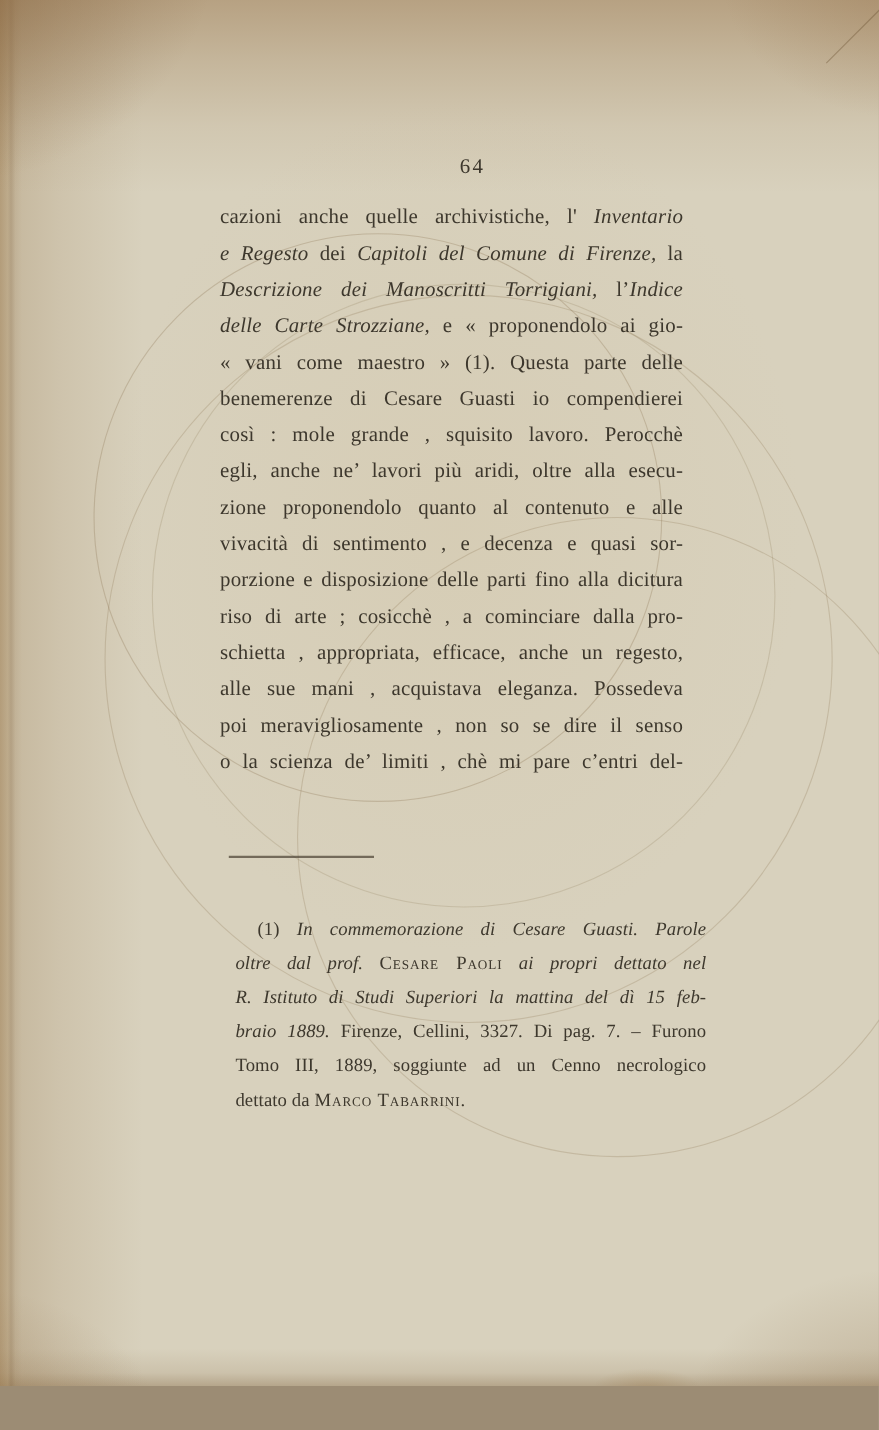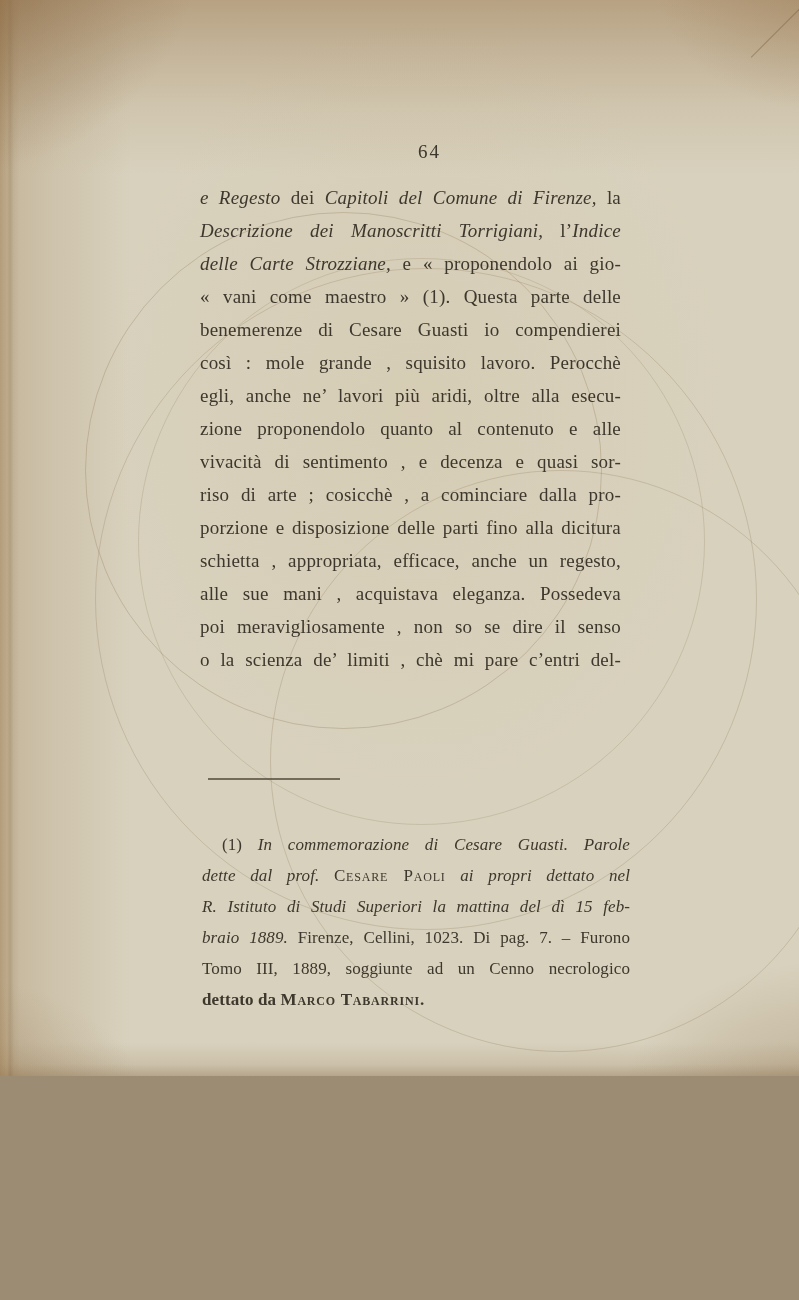"64" .page { height: 1076px -> 1260px }
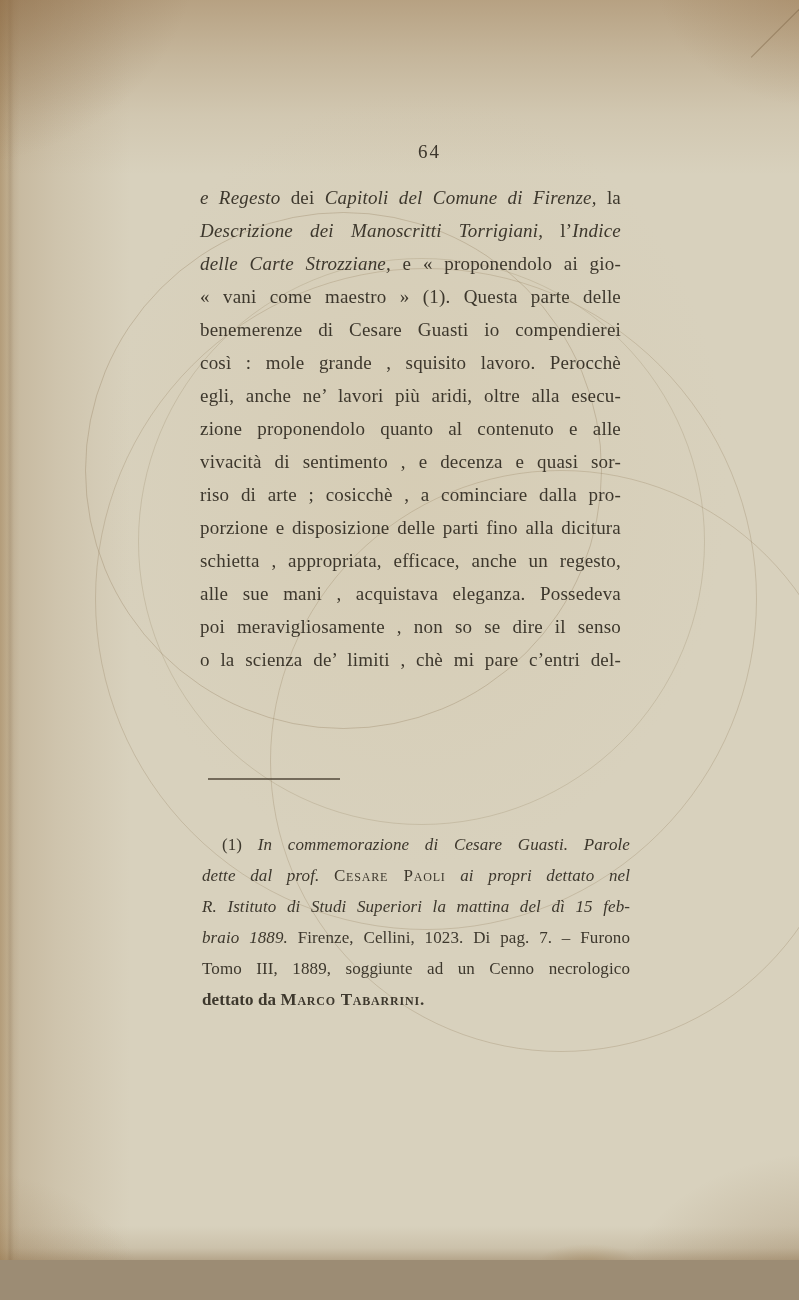"cazioni anche quelle archivistiche, l'" div.tline { html: none -> <div><span>cazioni anche quelle archivistiche, l' </span><span>Inventario</span></div> }
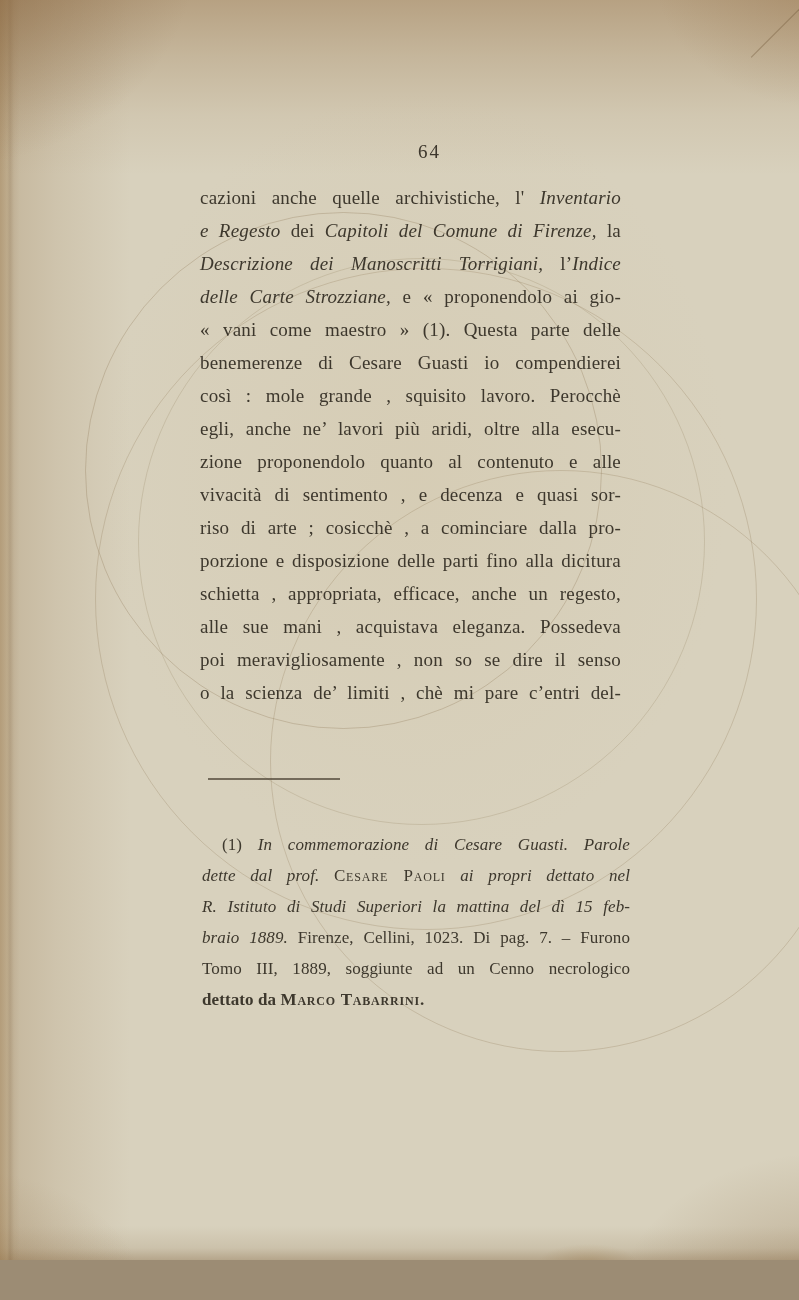"riso di arte ; cosicchè" div.tline { order: before "porzione e disposizione delle parti" -> after "porzione e disposizione delle parti" }
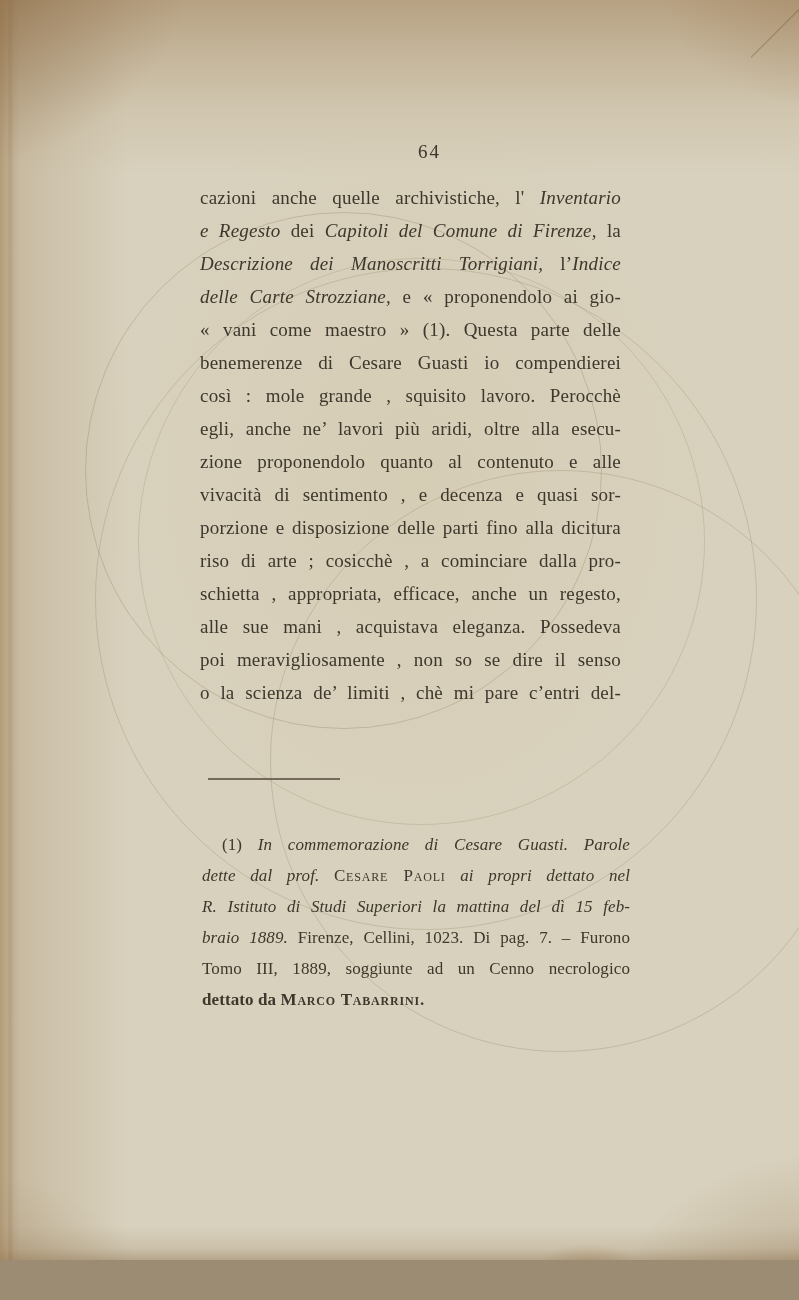"(1) In commemorazione di Cesare" .footnote-block { left: 202px -> 214px }
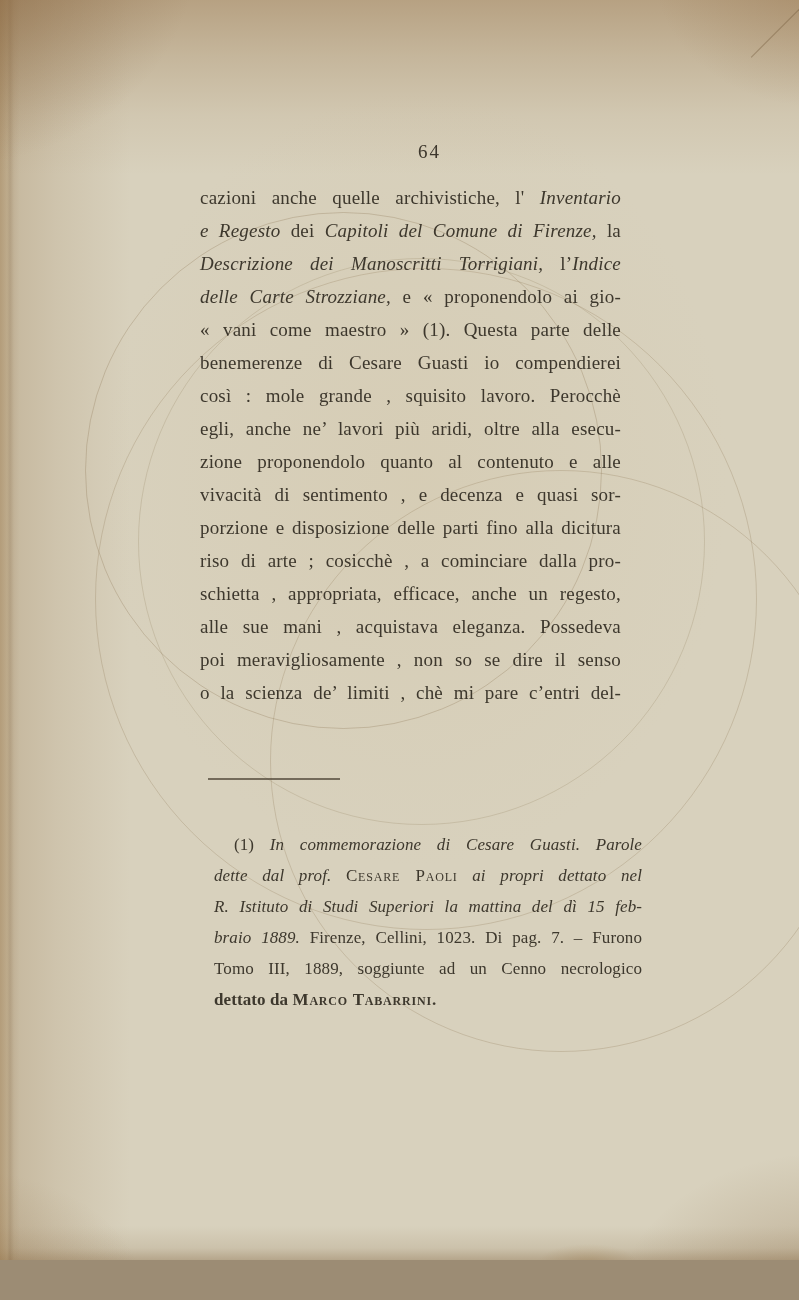"dette dal prof." span.i { text: dette -> oltre }
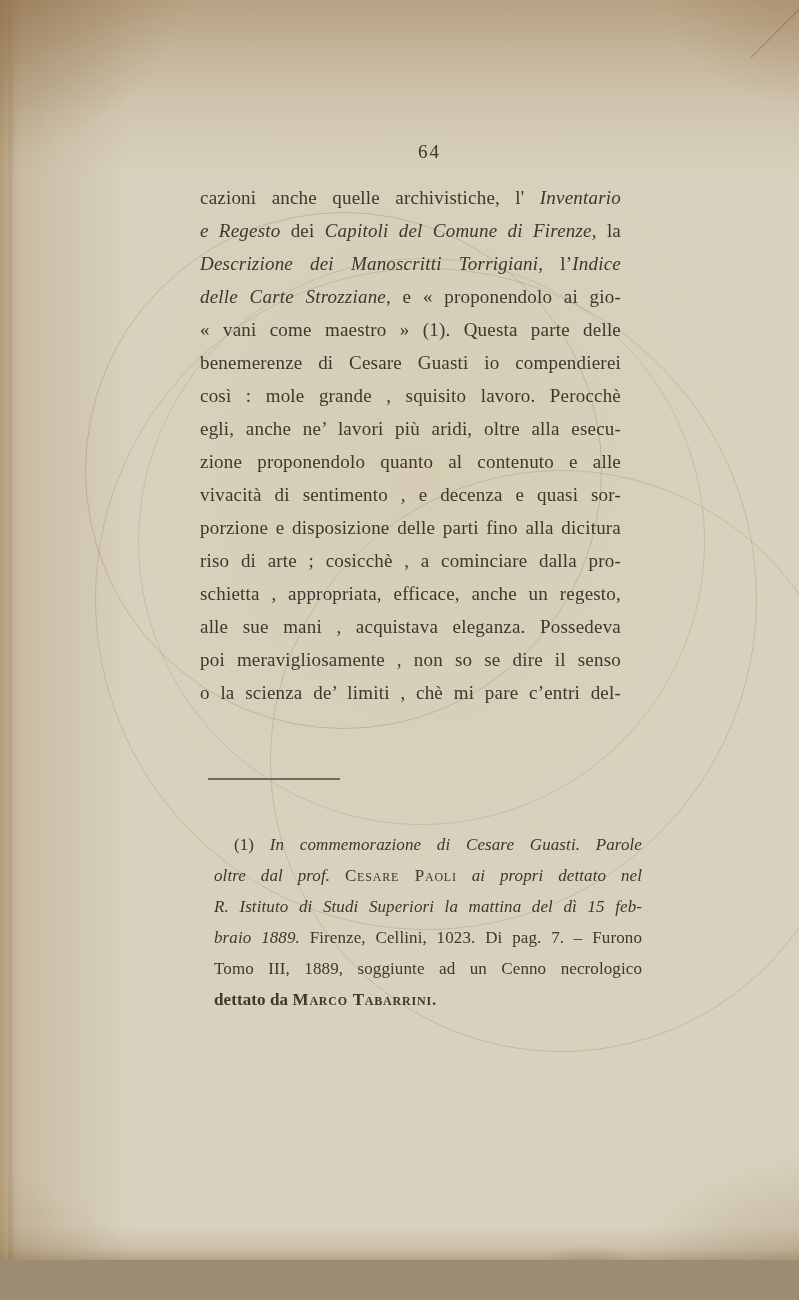"Firenze, Cellini, 1023. Di pag." span.r { text: 1023 -> 3327 }
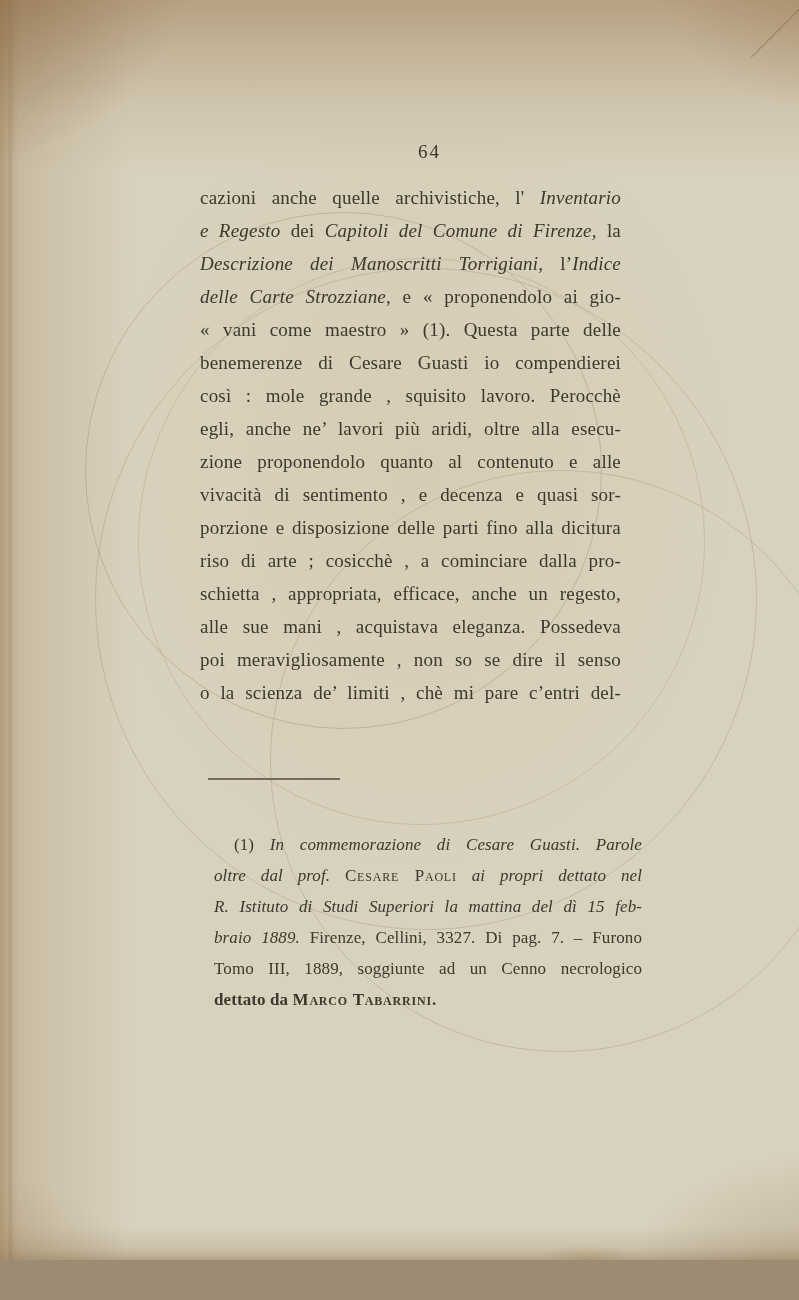"dettato da Marco Tabarrini." .tline.noj { font-weight: bold -> none }
